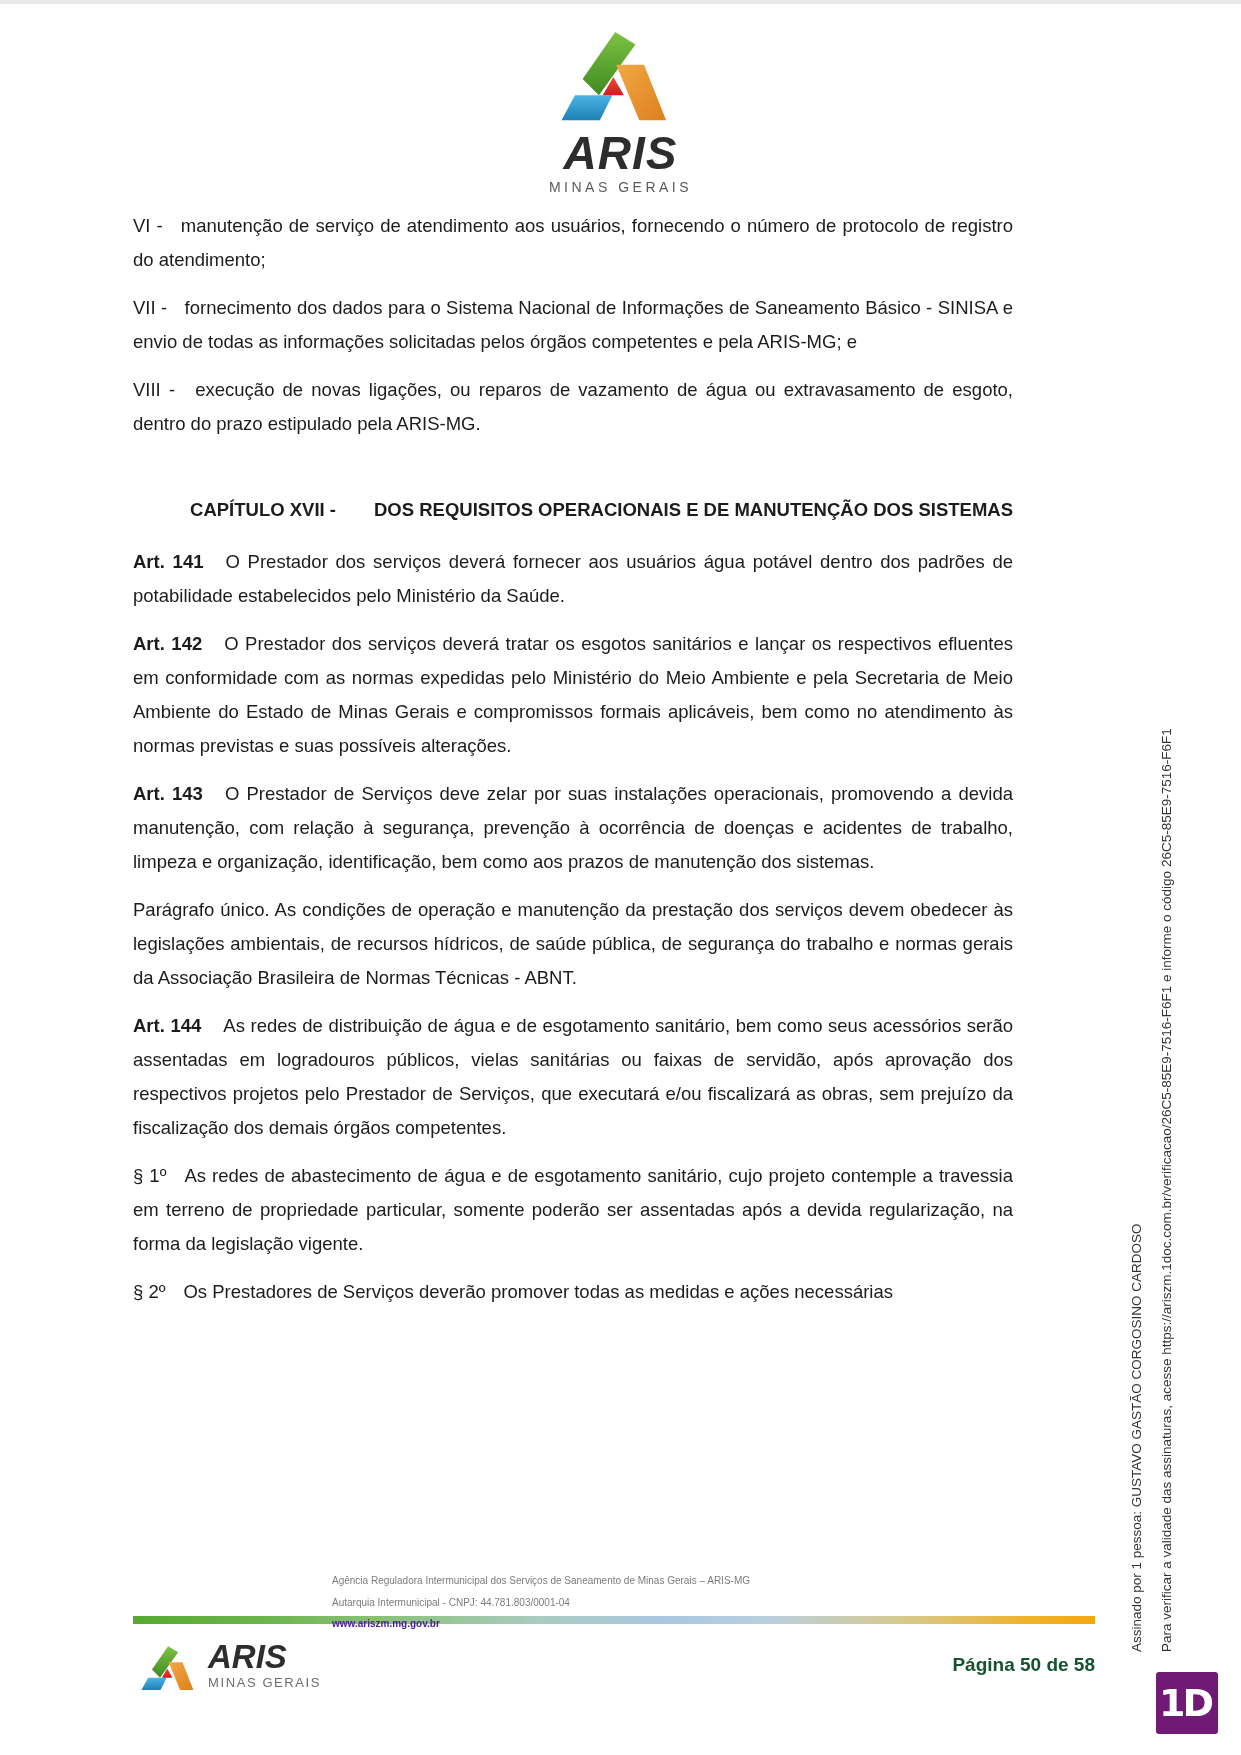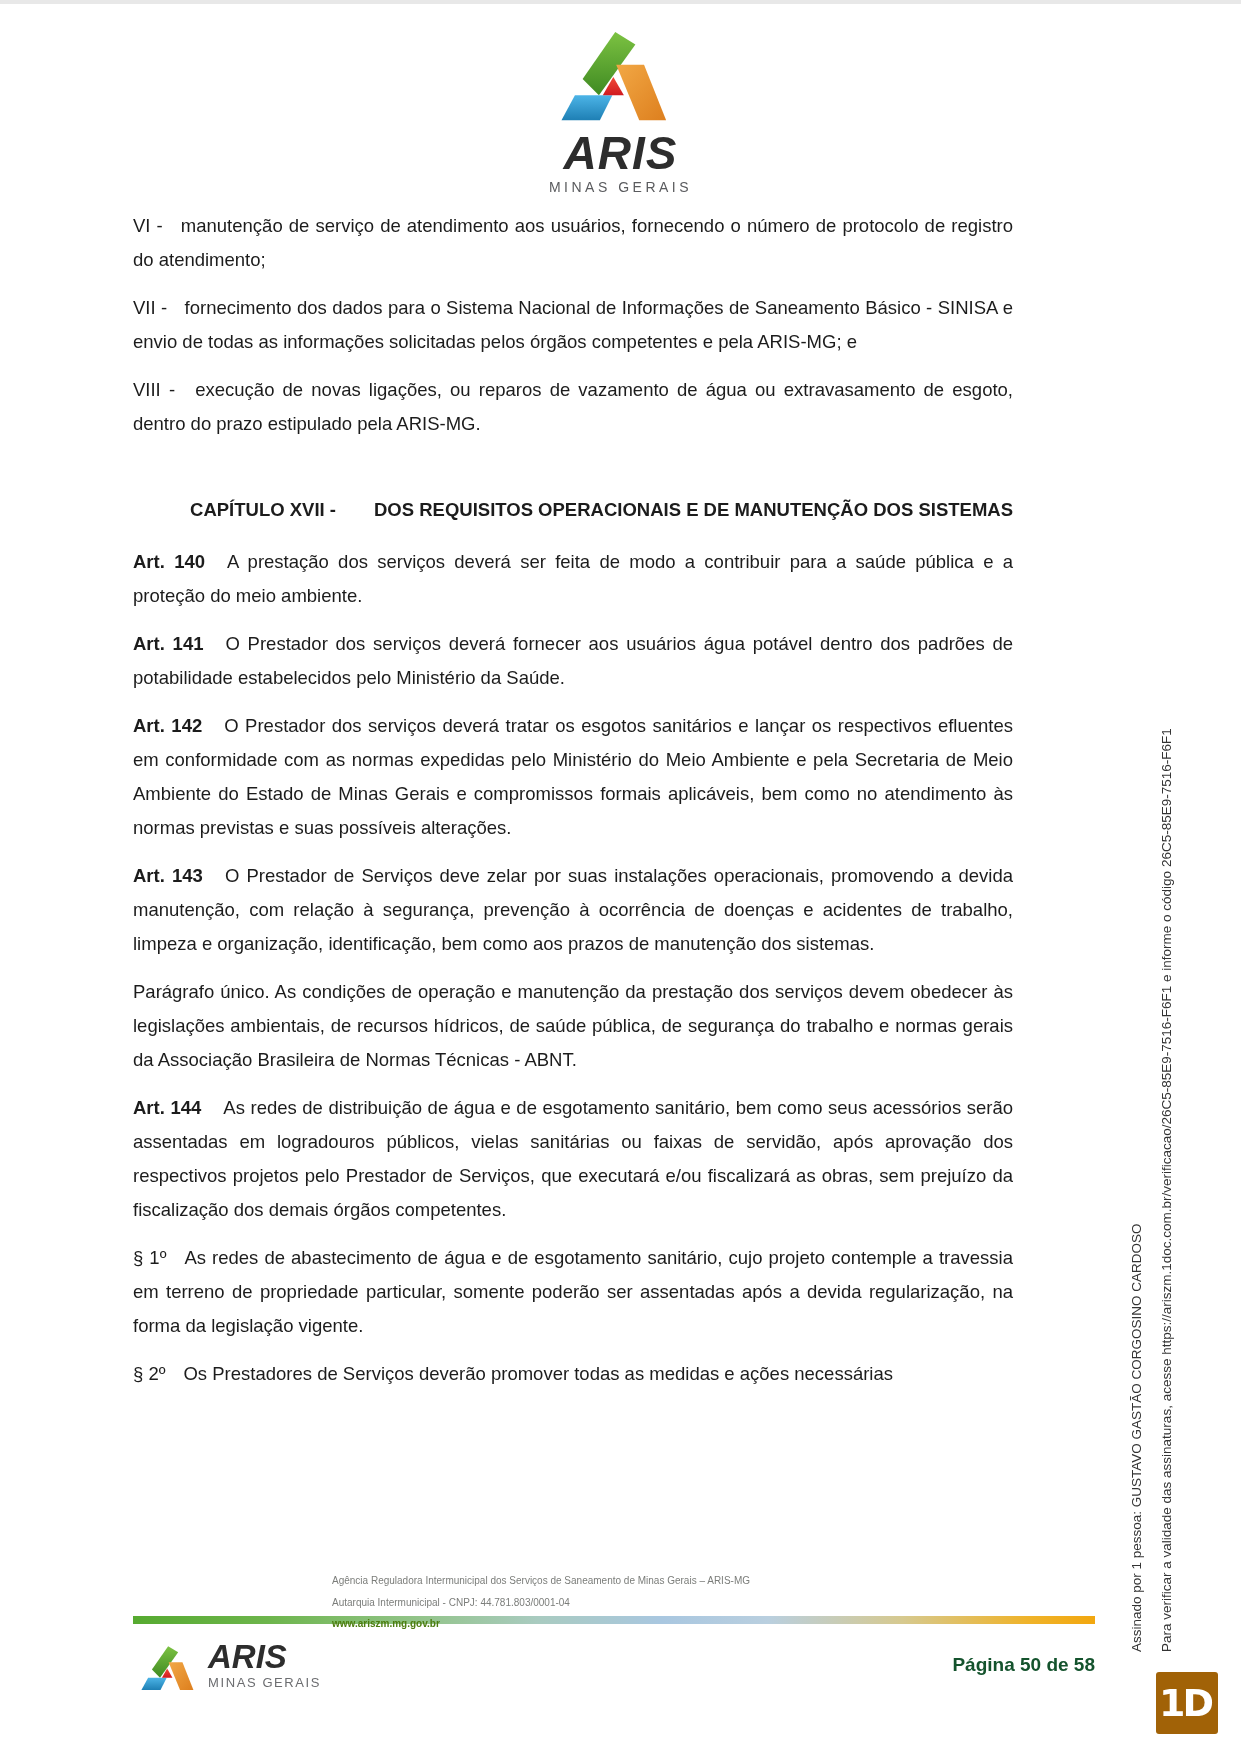"Art. 140 A prestação dos" p.para { html: <p><span>Art. 140</span><span>A prestação dos serviços deverá ser feita de modo a contribuir para a saúde pública e a proteção do meio ambiente.</span></p> -> none }
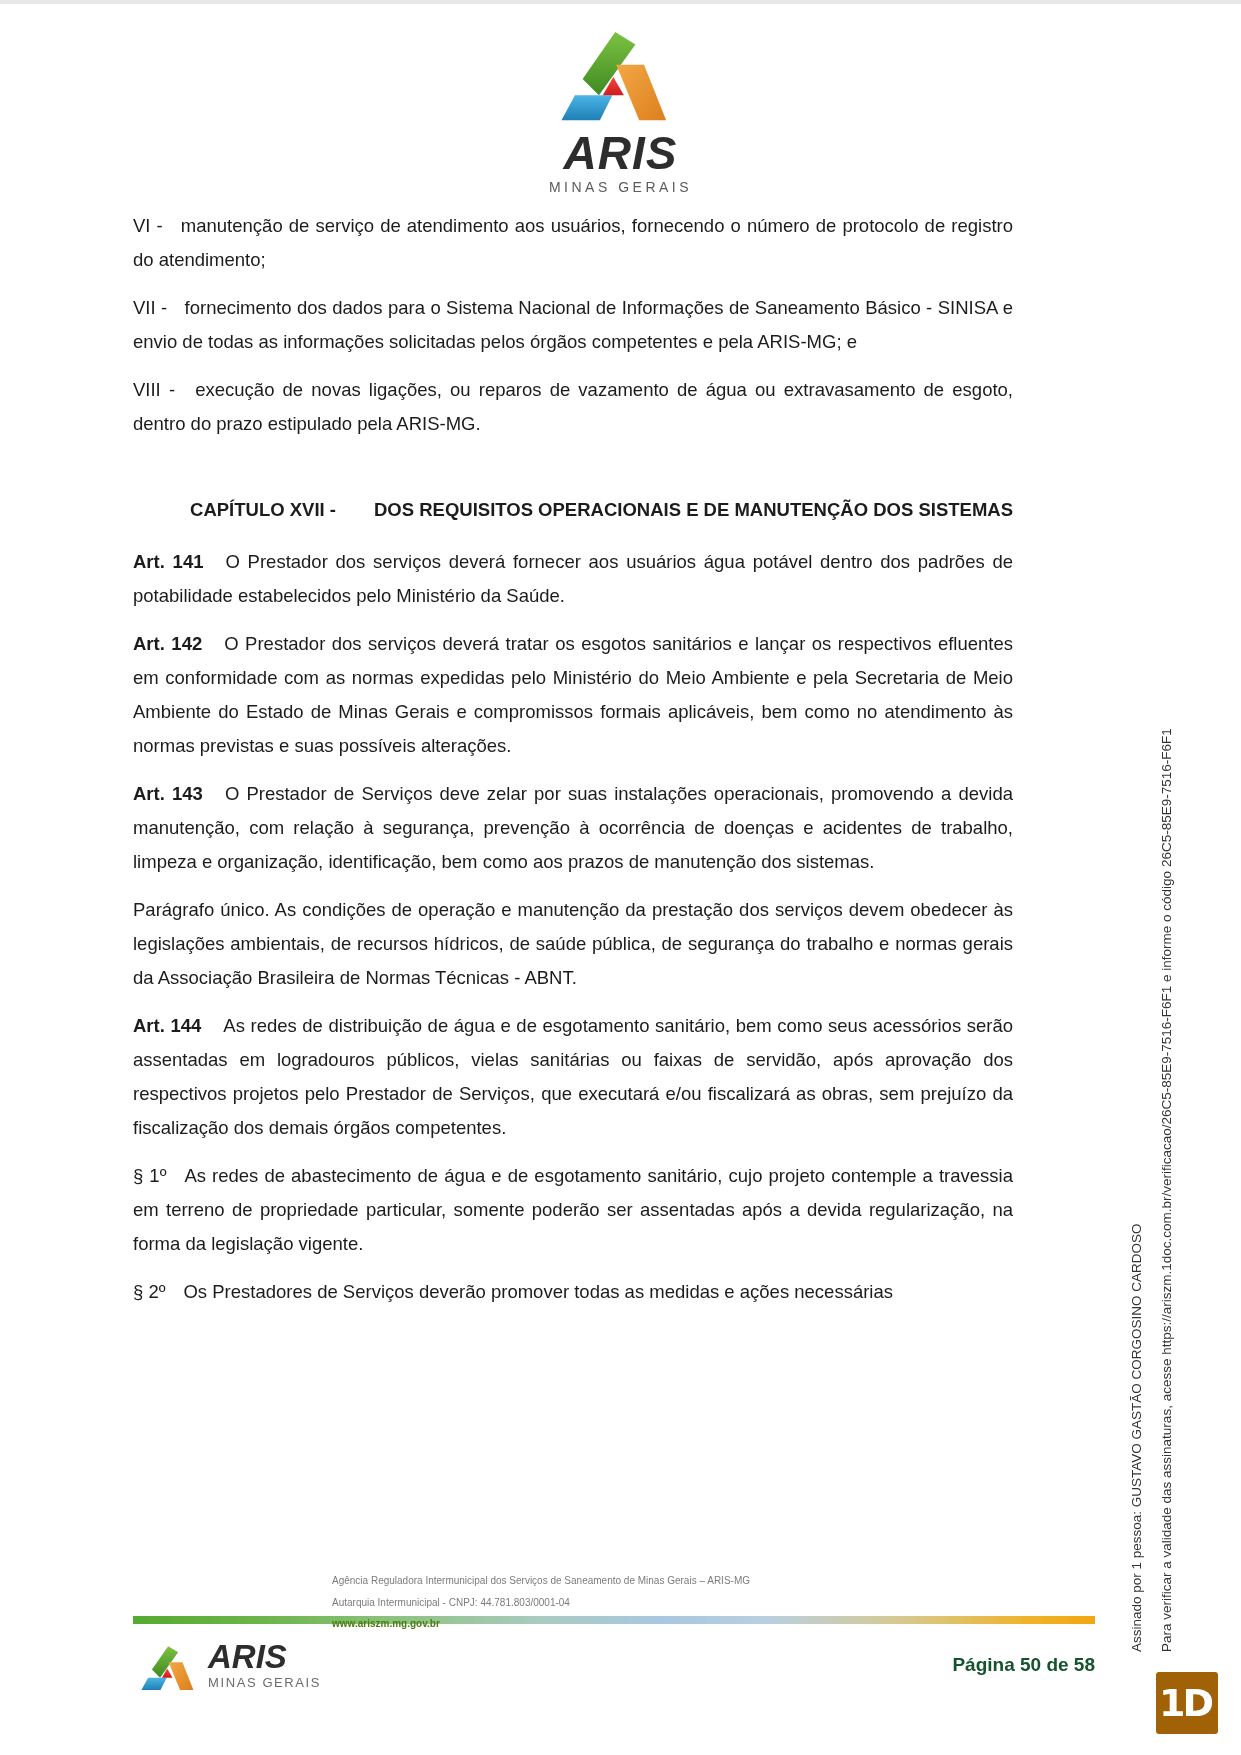"www.ariszm.mg.gov.br" .footer-info .site { color: #4d7c0f -> #4c1d95 }
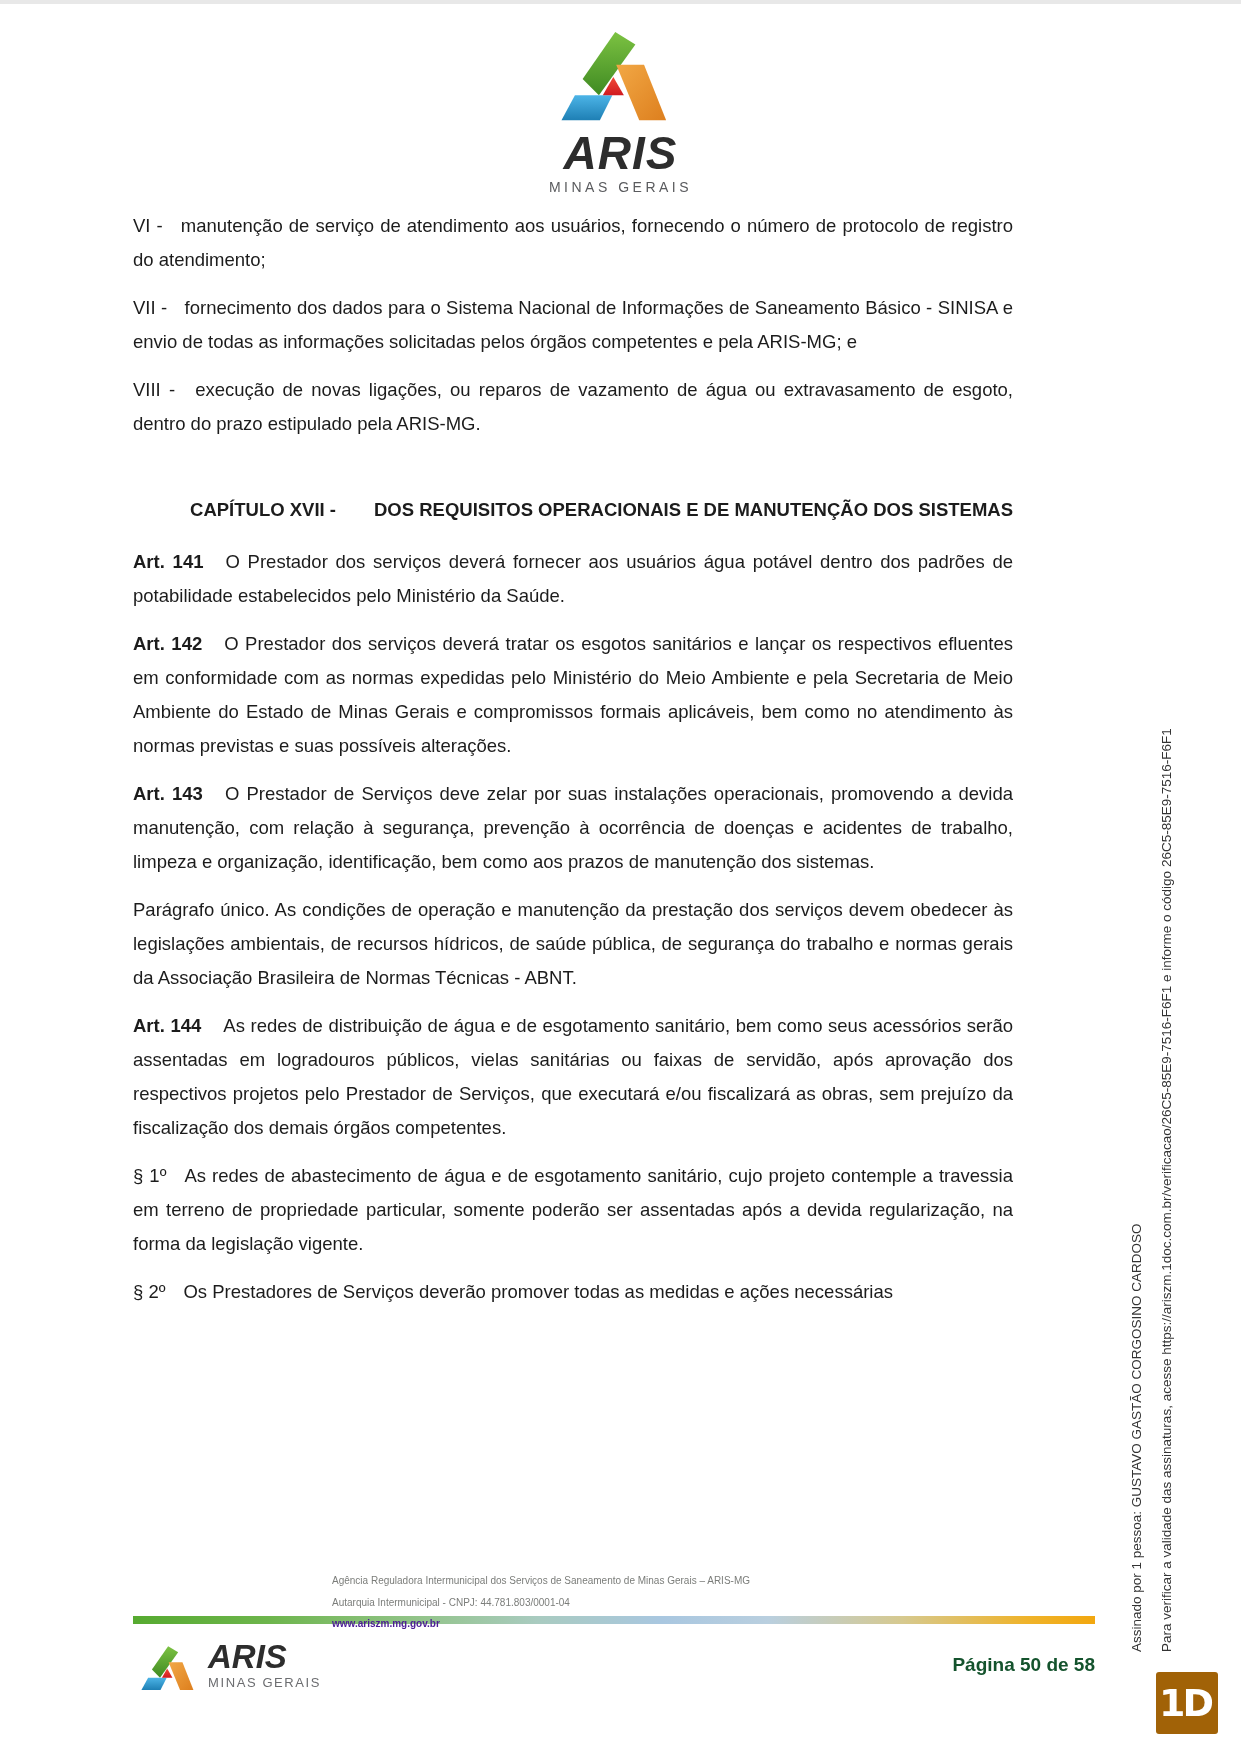"1D" .onedoc-badge { background: #a16207 -> #701a75 }
